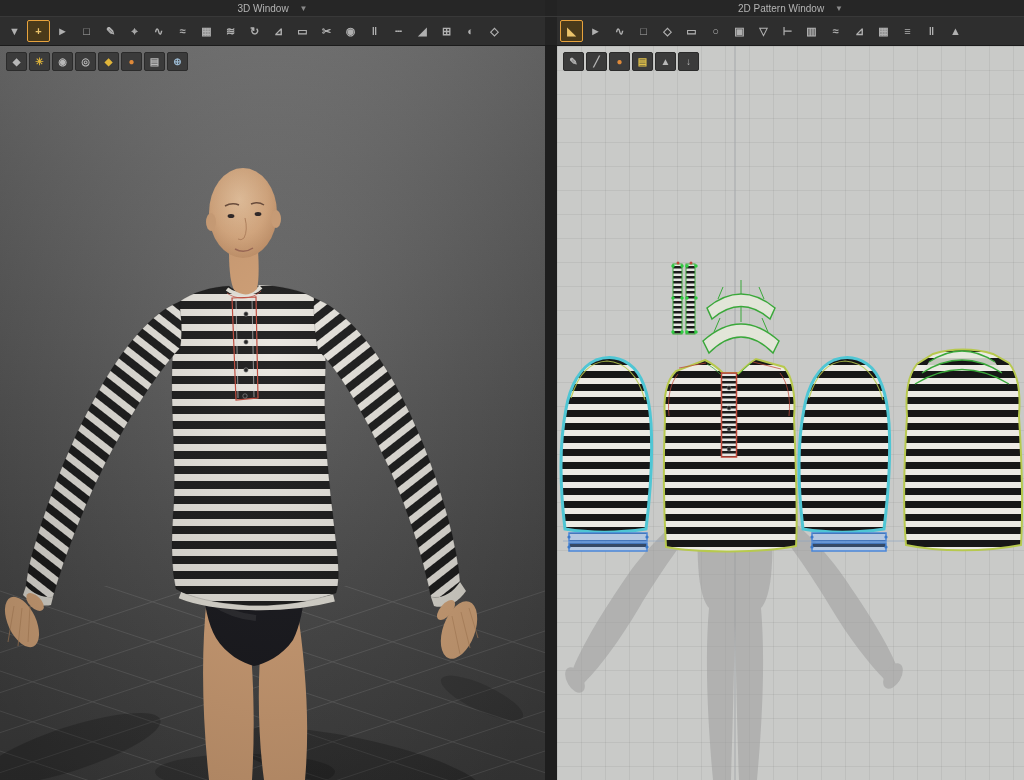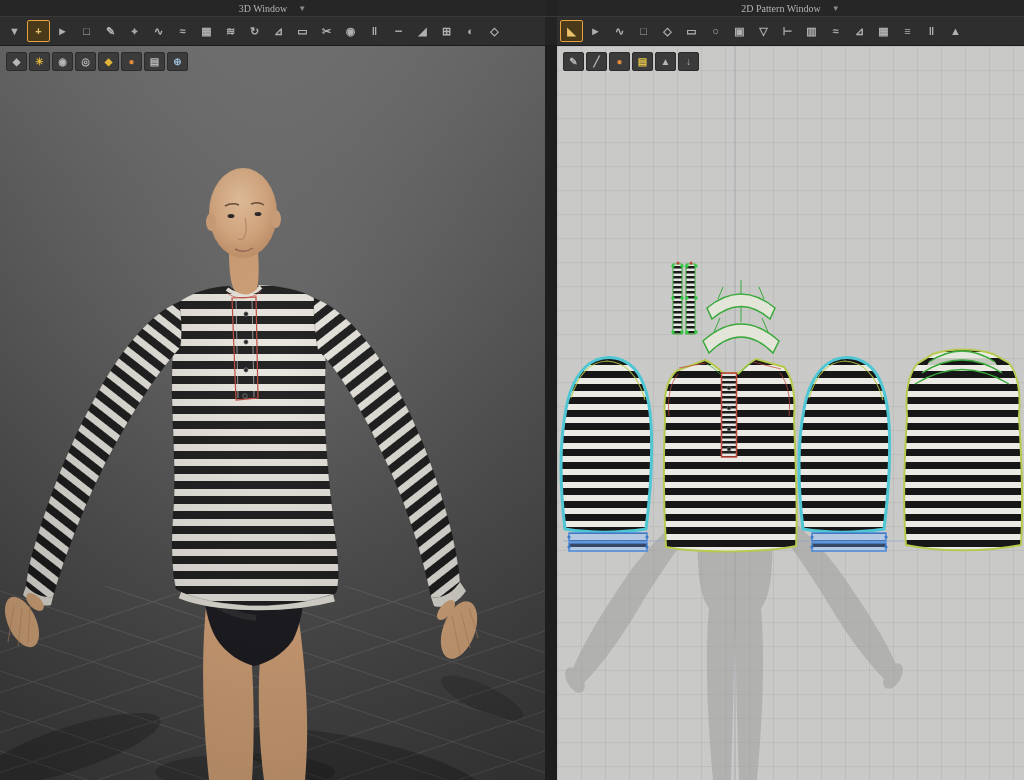"3D Window" .title-half { font-family: Liberation Serif, serif -> none }
